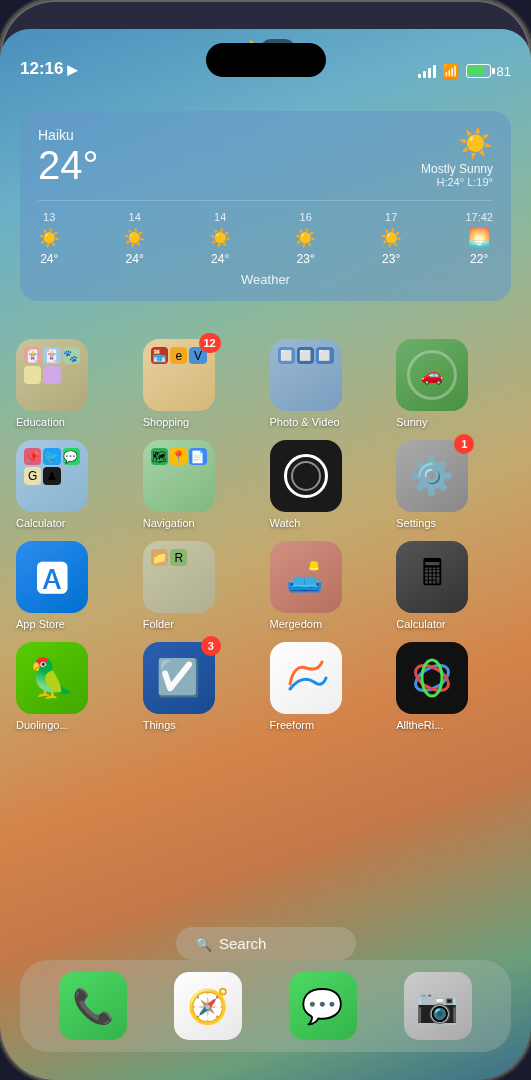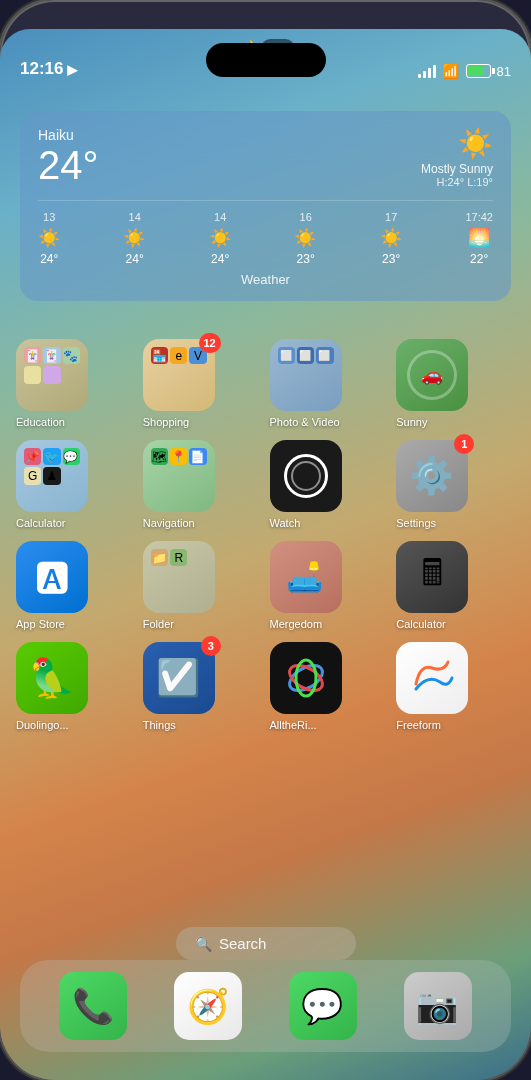"AlltheRi..." div.app-item { order: before "Freeform" -> after "Freeform" }
